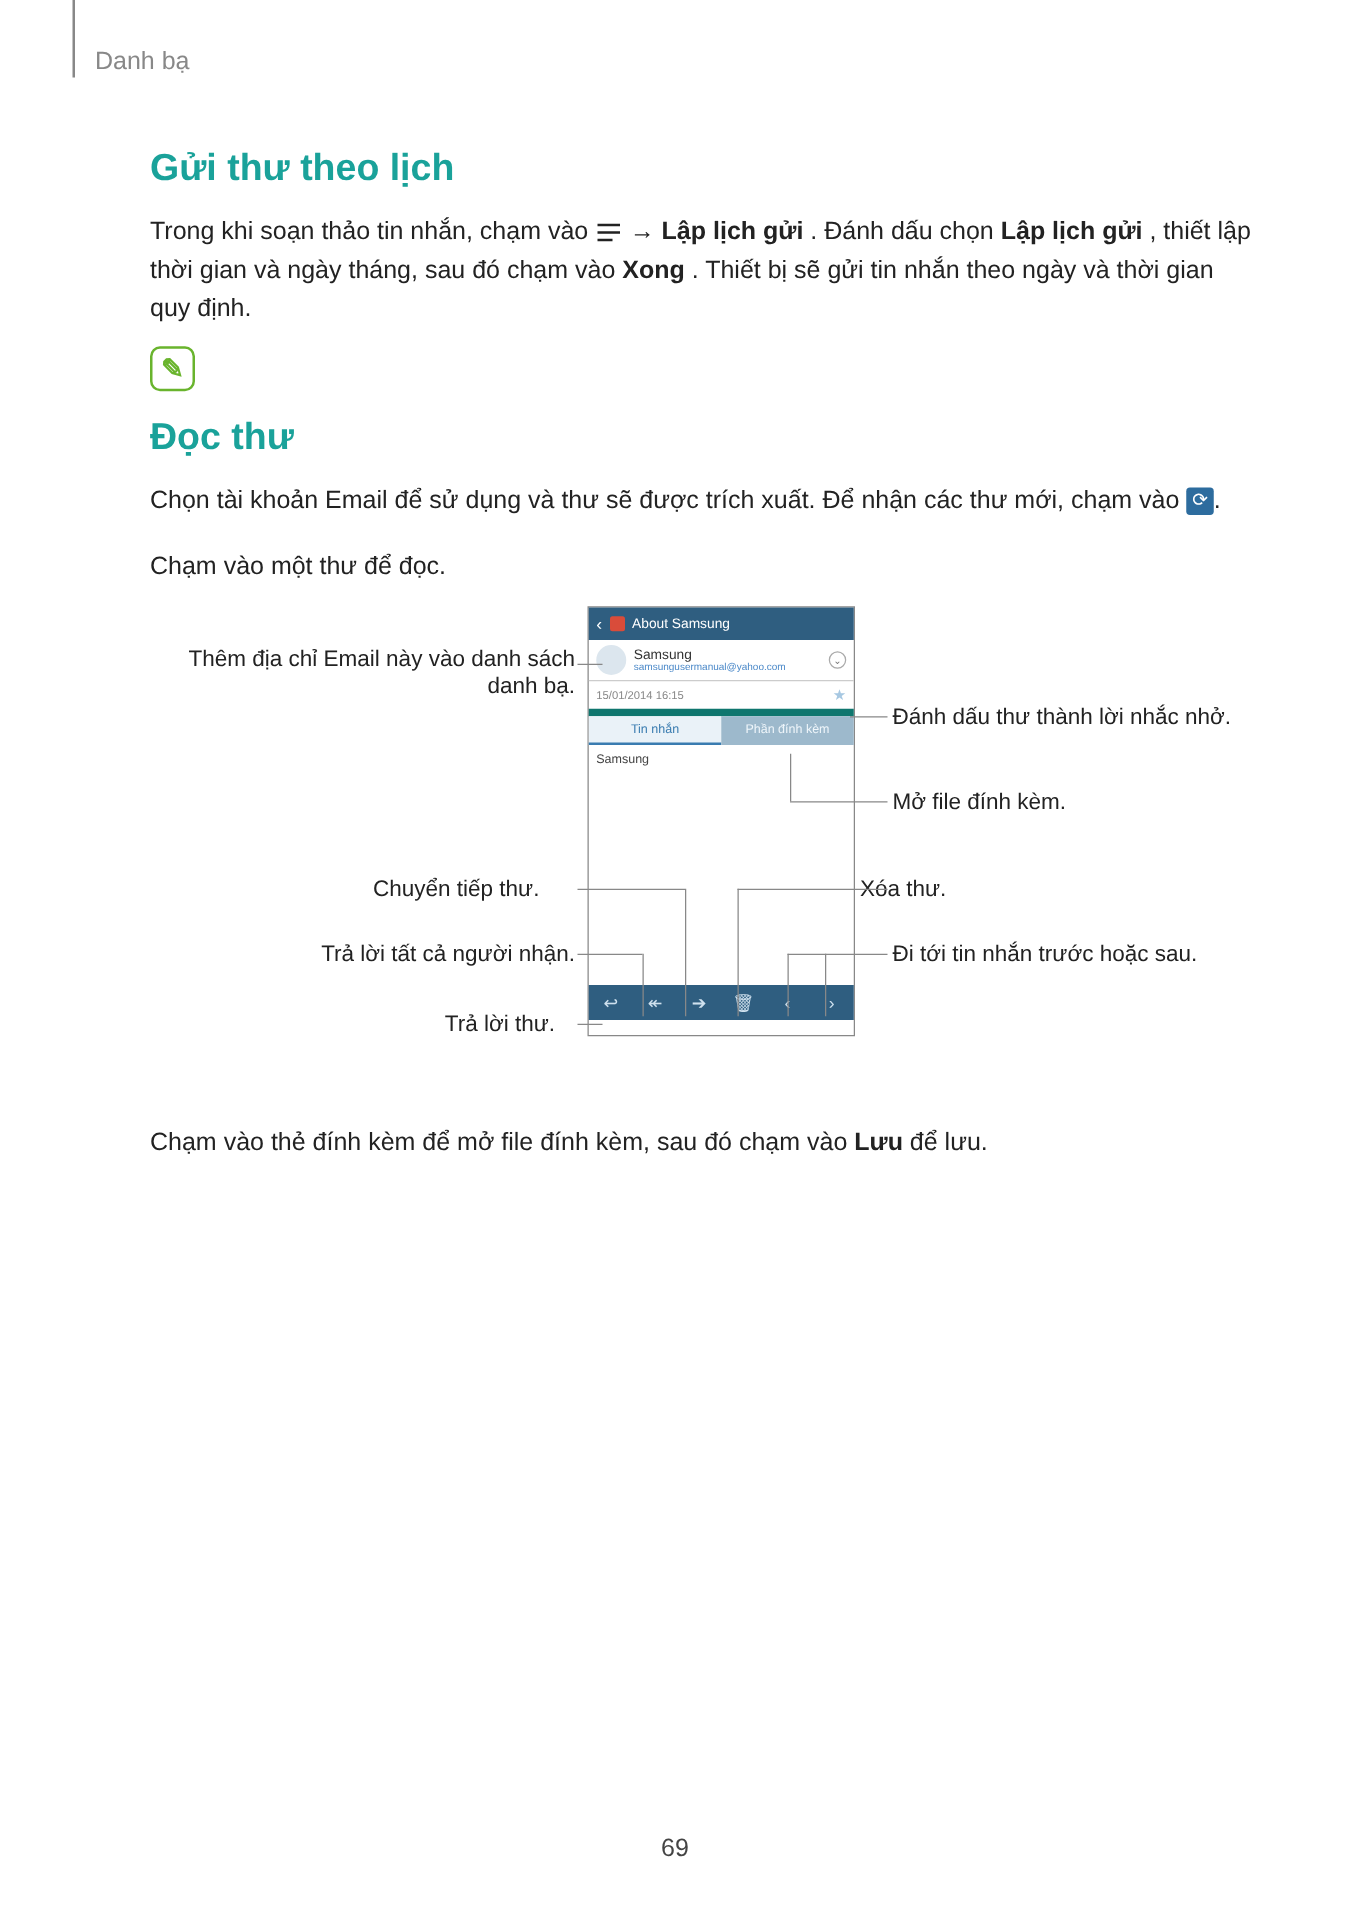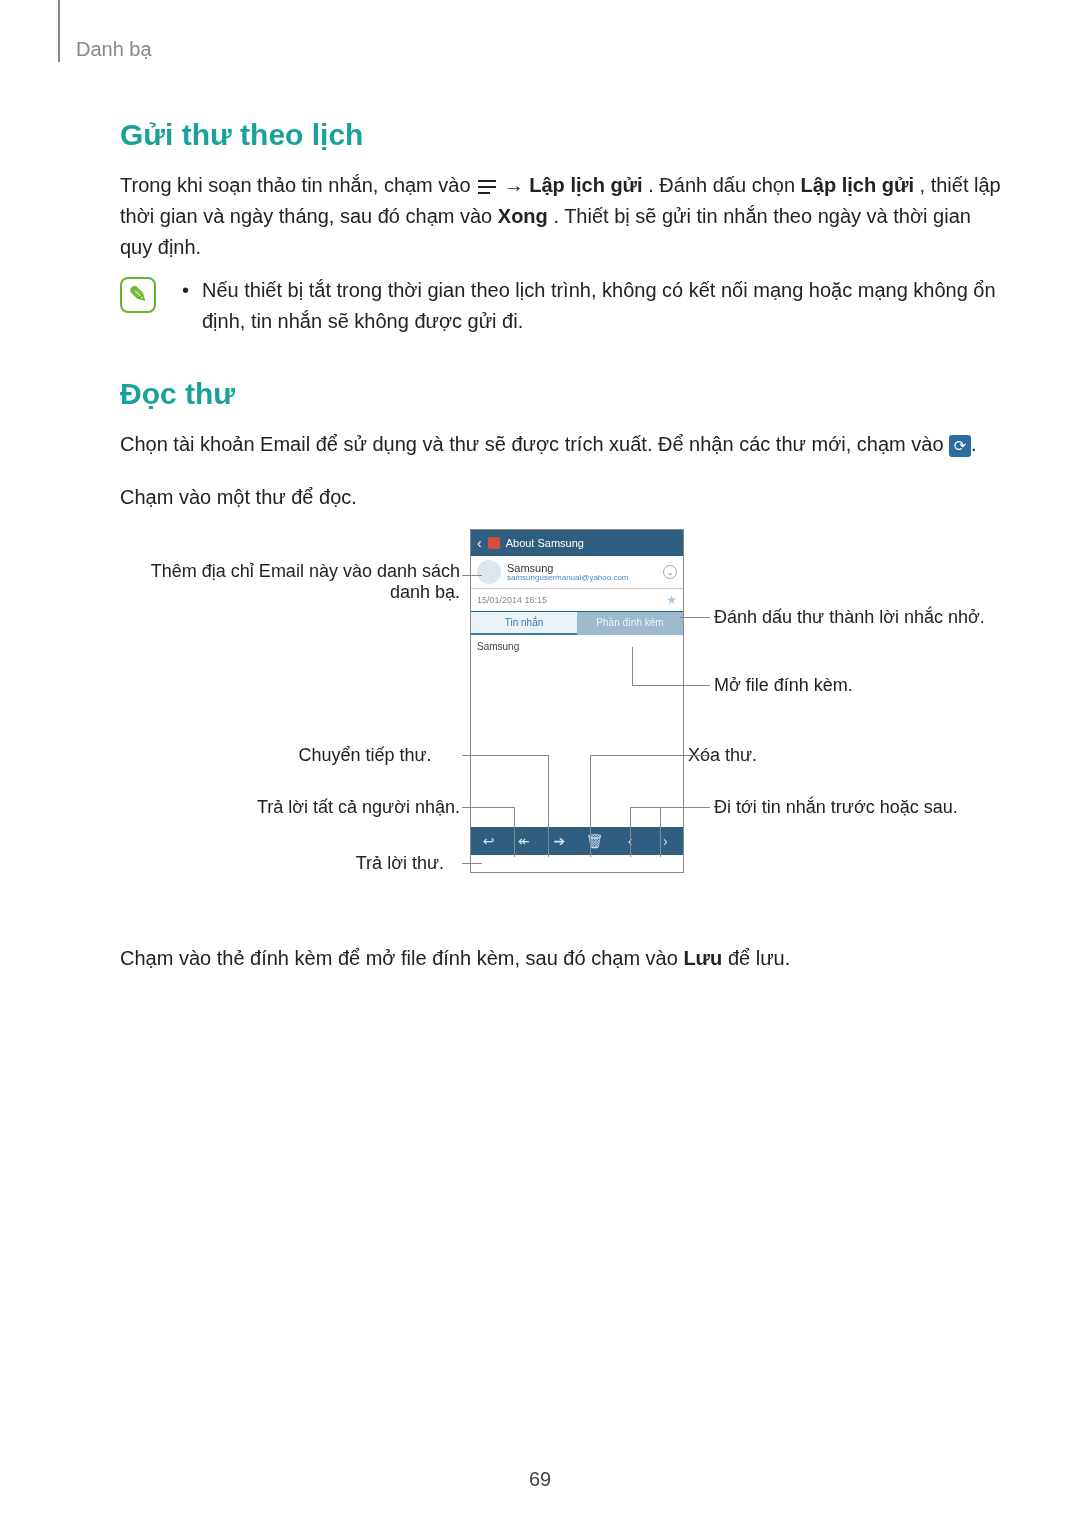"Nếu thiết bị tắt trong" li { html: <li>Nếu thiết bị tắt trong thời gian theo lịch trình, không có kết nối mạng hoặc mạng không ổn định, tin nhắn sẽ không được gửi đi.</li> -> none }
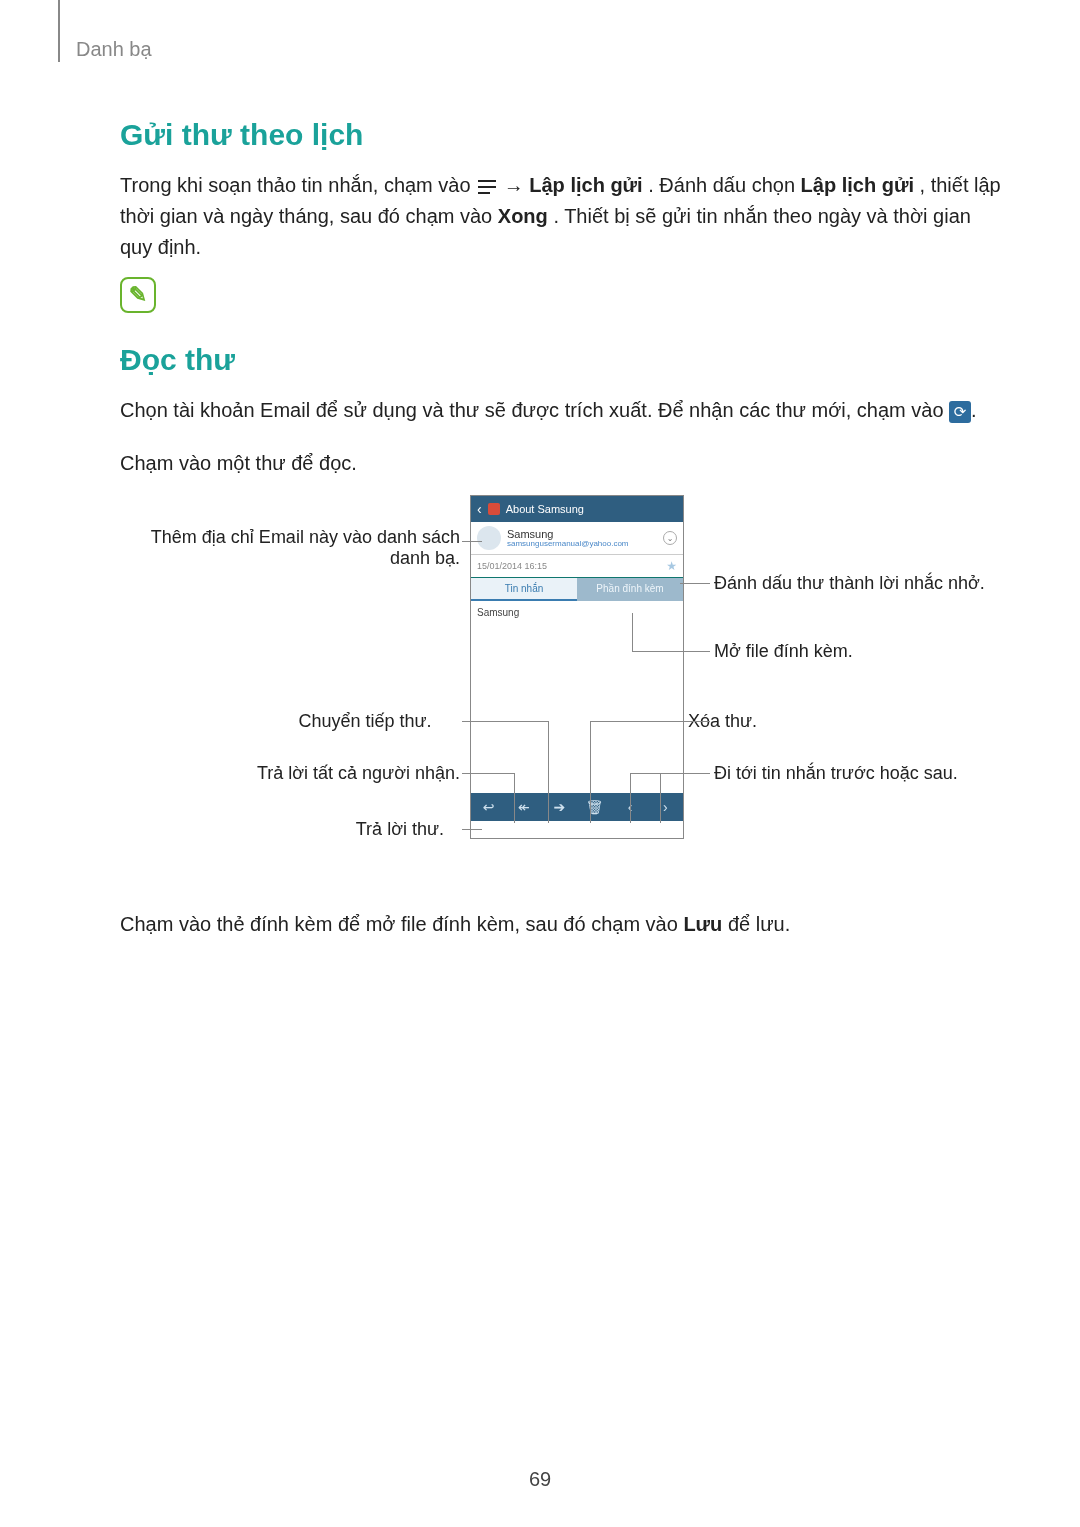"Đọc thư" .section2 { margin-top: 30px -> 20px }
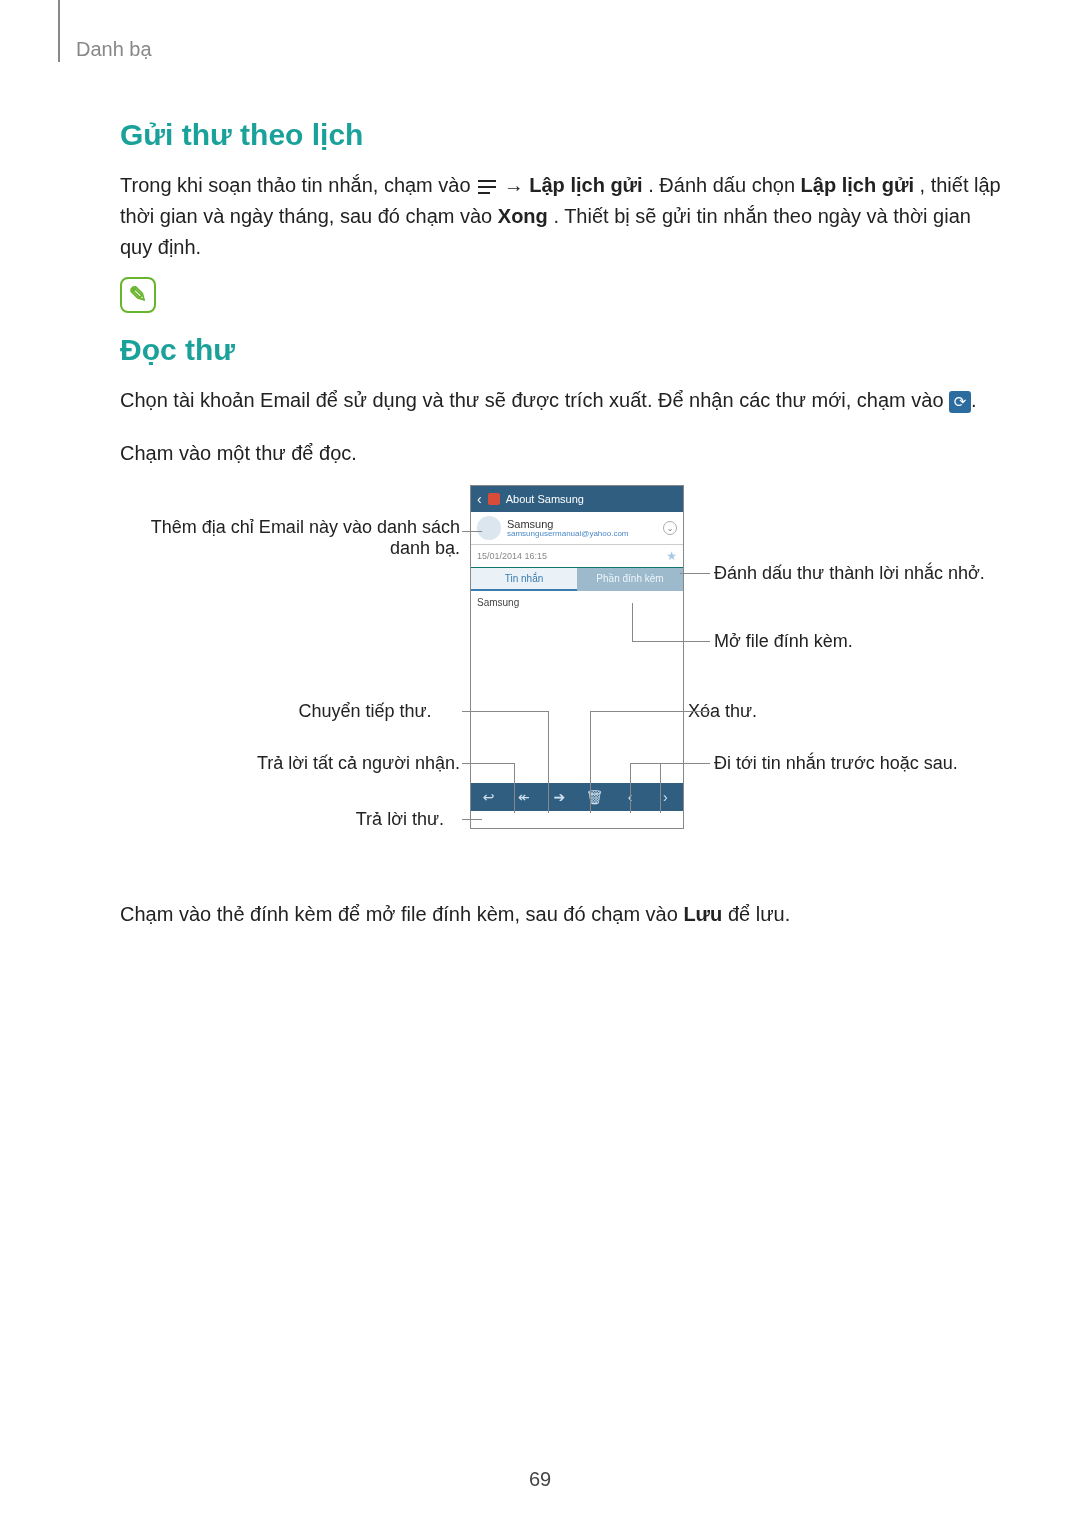"15/01/2014 16:15" .phone-meta { border-bottom: 1px solid #0f766e -> 6px solid #0f766e }
